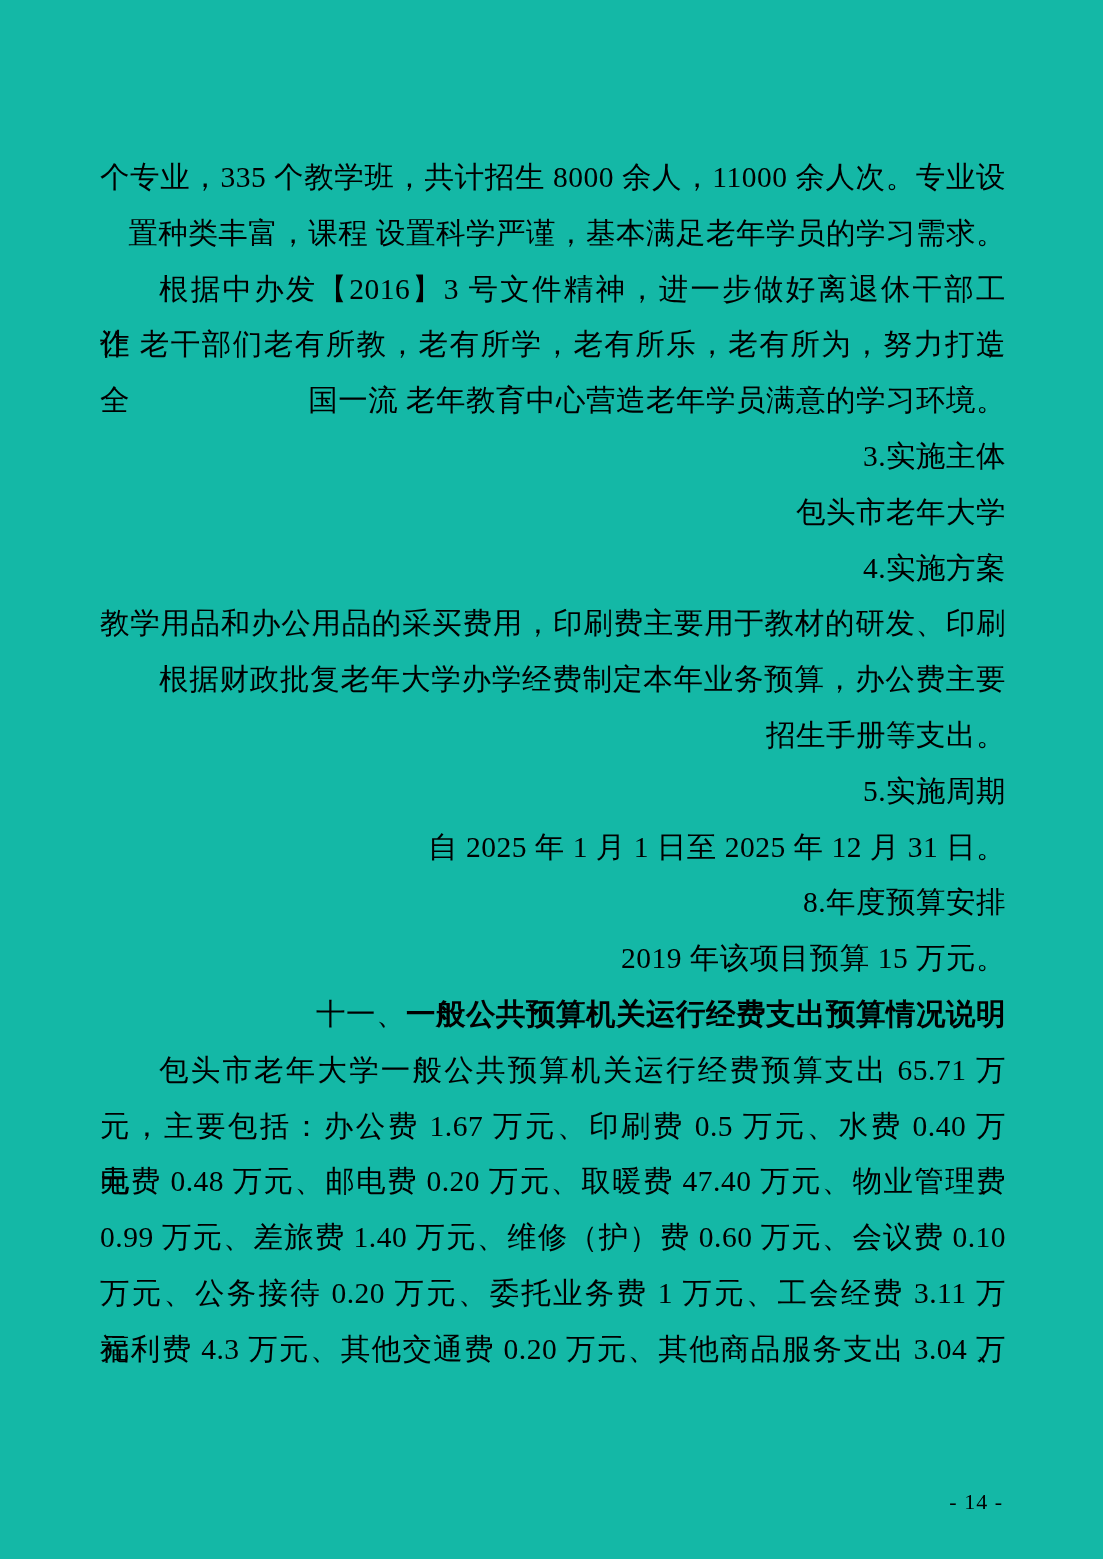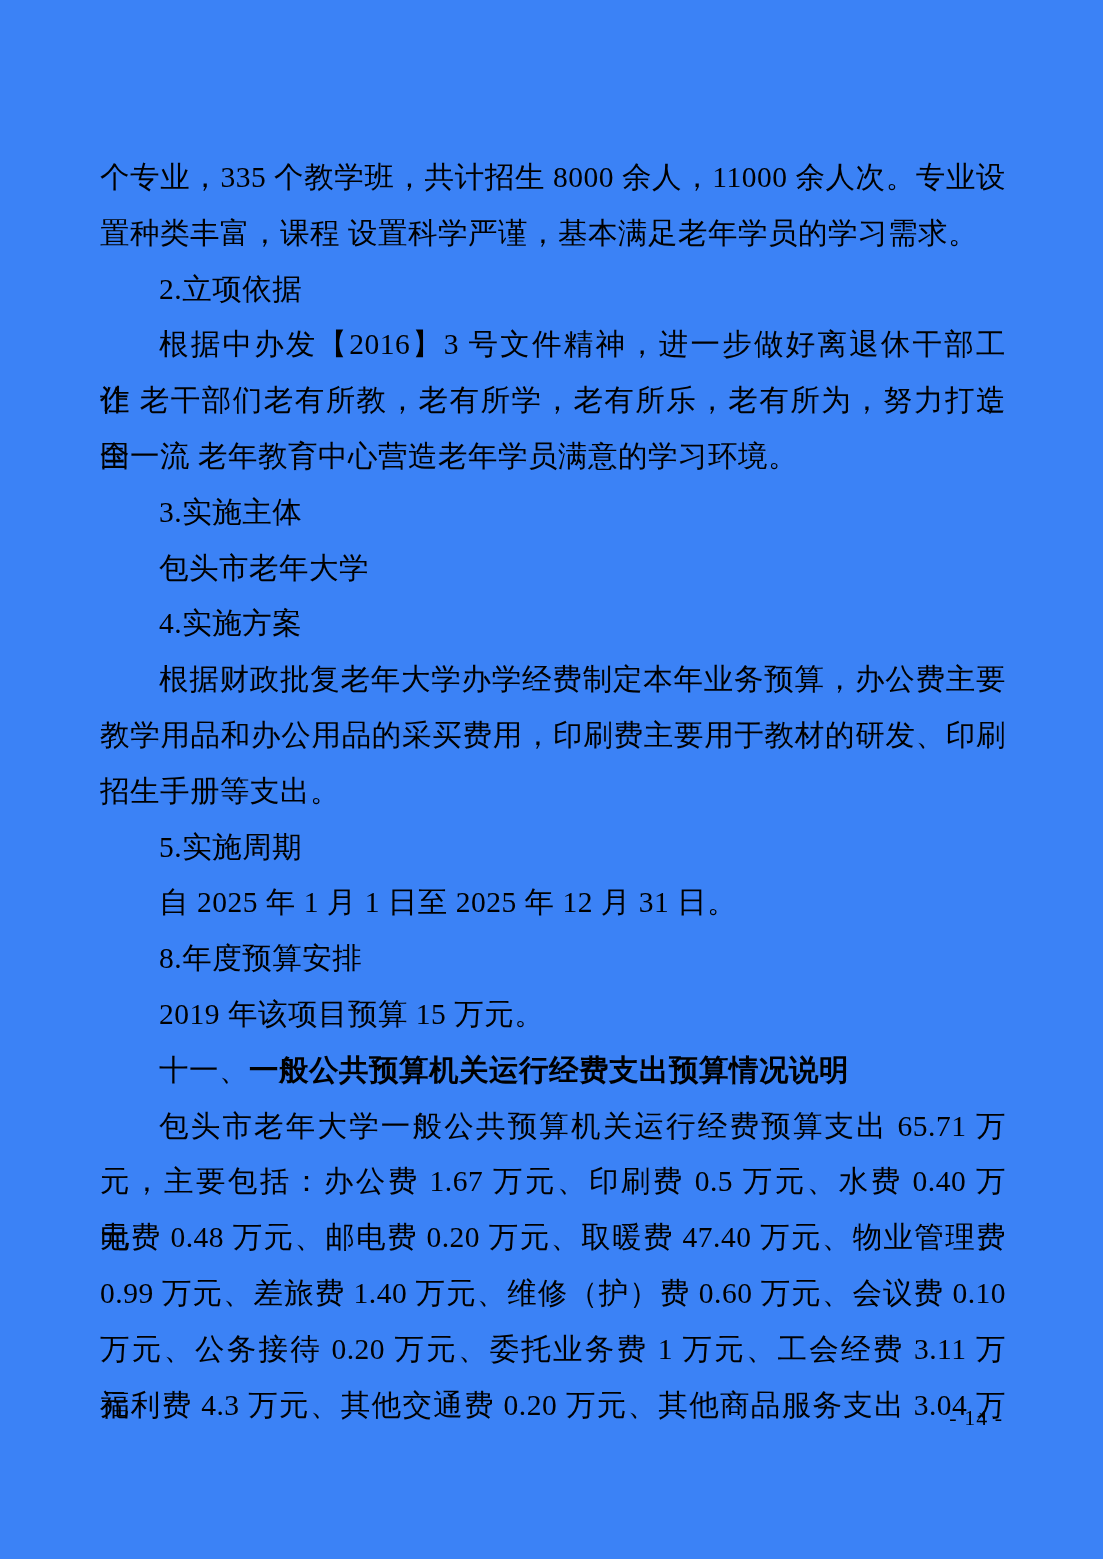"个专业，335 个教学班，共计招生 8000 余人，11000 余人次。专业设" .page { background: #3b82f6 -> #14b8a6 }
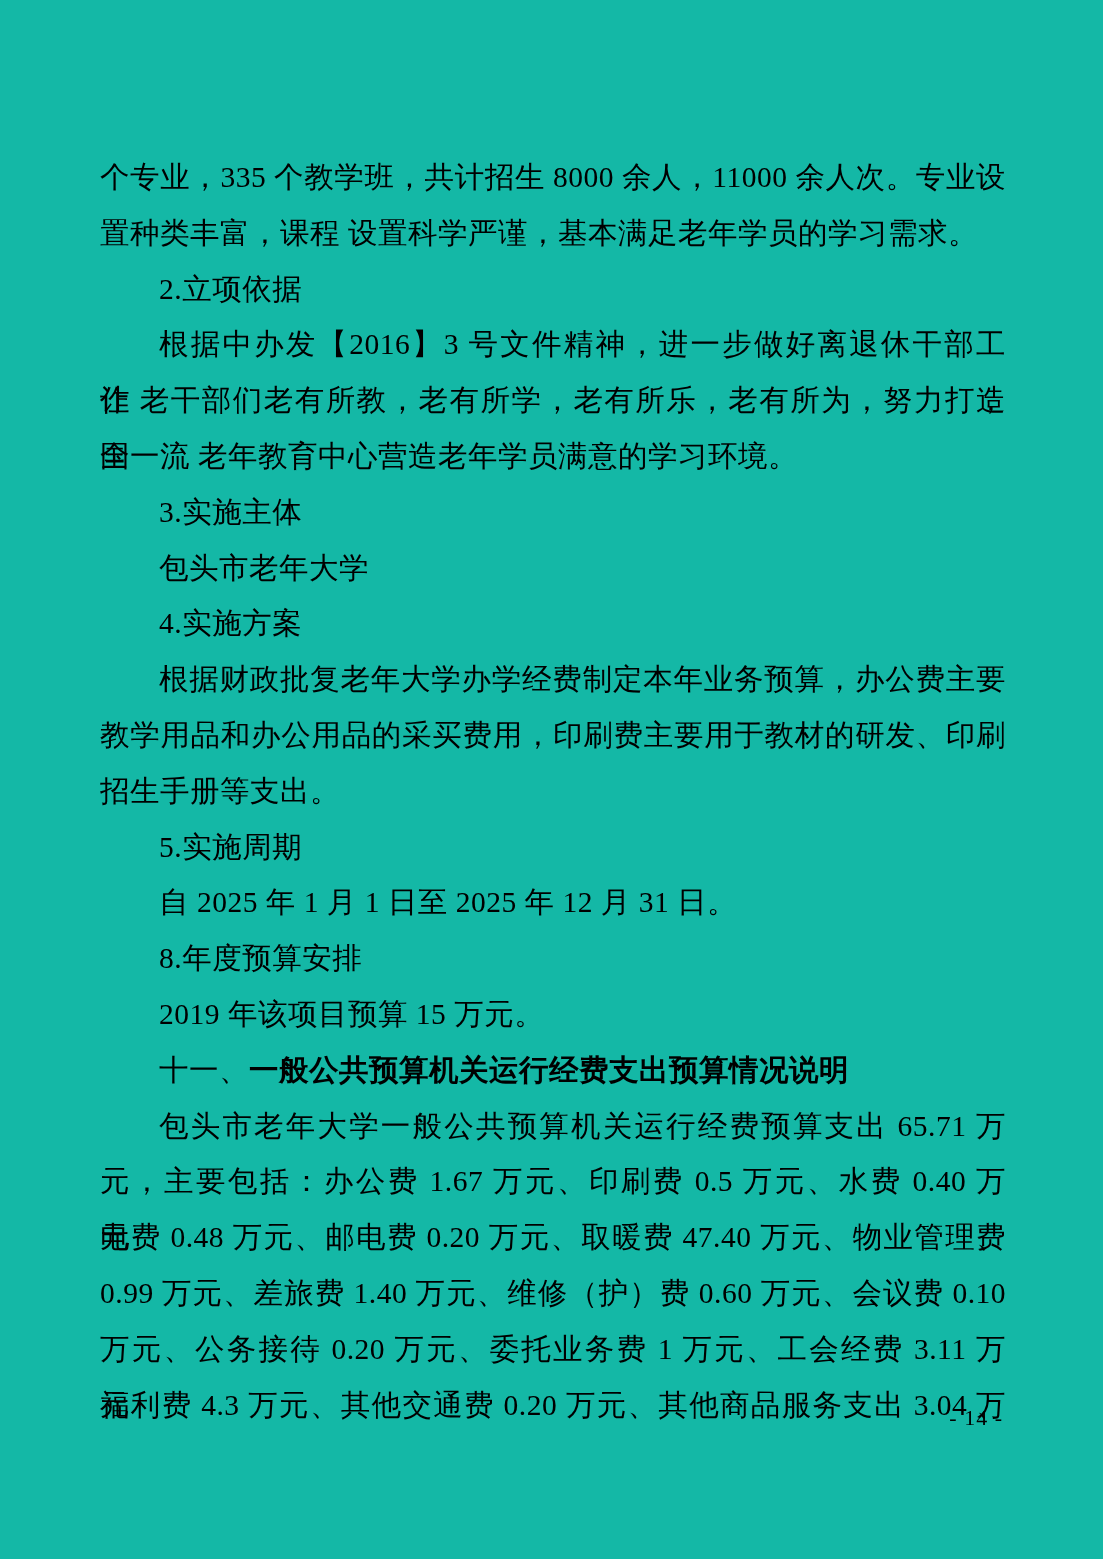"置种类丰富，课程 设置科学严谨，基本满足老年学员的学习需求。" .line { text-align: left -> right }
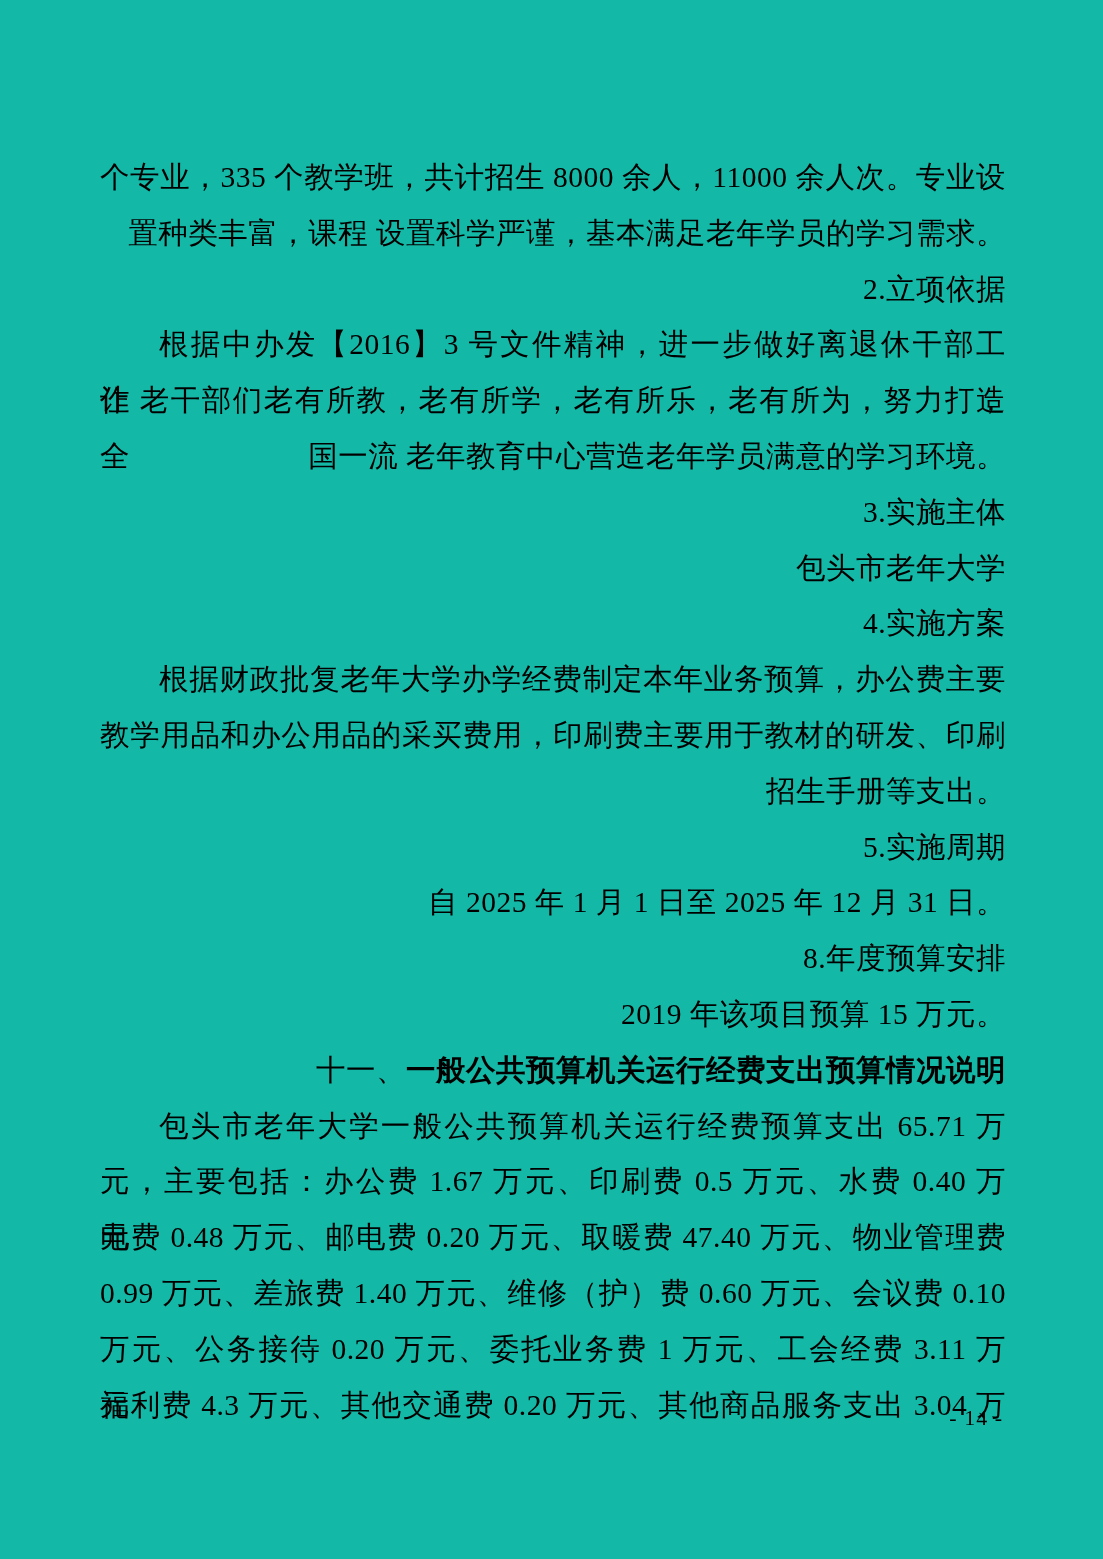"2.立项依据" div.line { html: <div><span>2.立项依据</span></div> -> none }
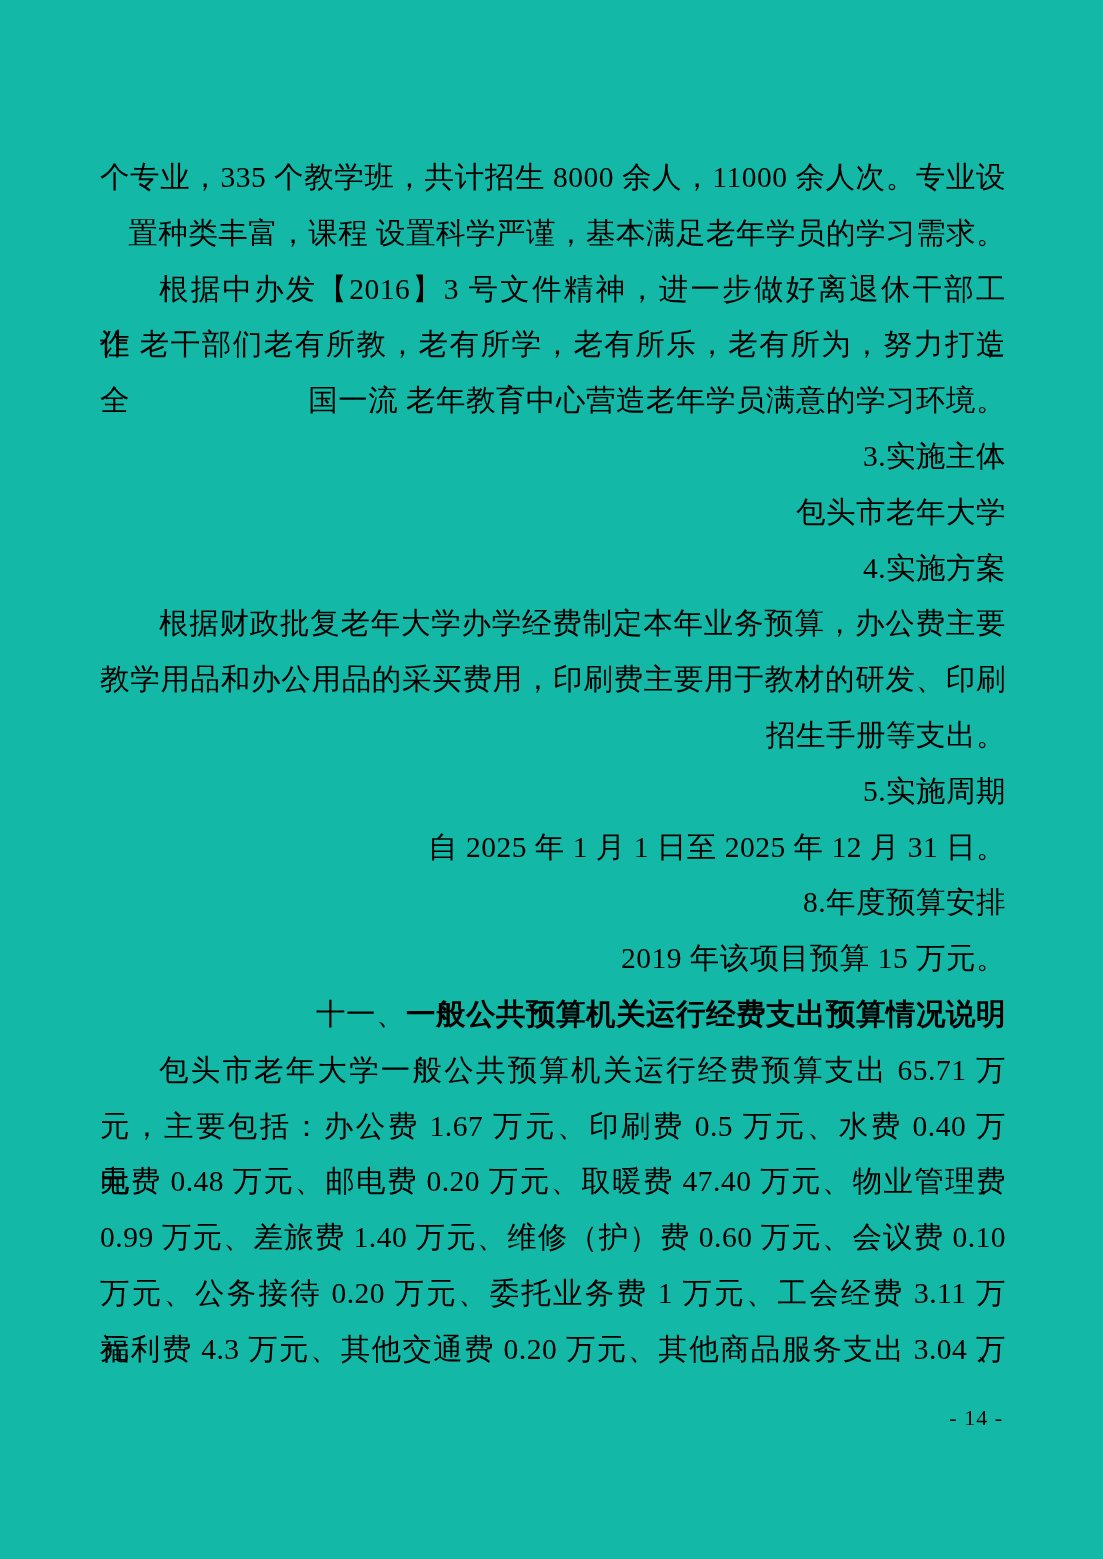"根据财政批复老年大学办学经费制定本年业务预算，办公费主要" div.line { order: before "教学用品和办公用品的采买费用，印刷费主要用于教材的研发、印刷" -> after "教学用品和办公用品的采买费用，印刷费主要用于教材的研发、印刷" }
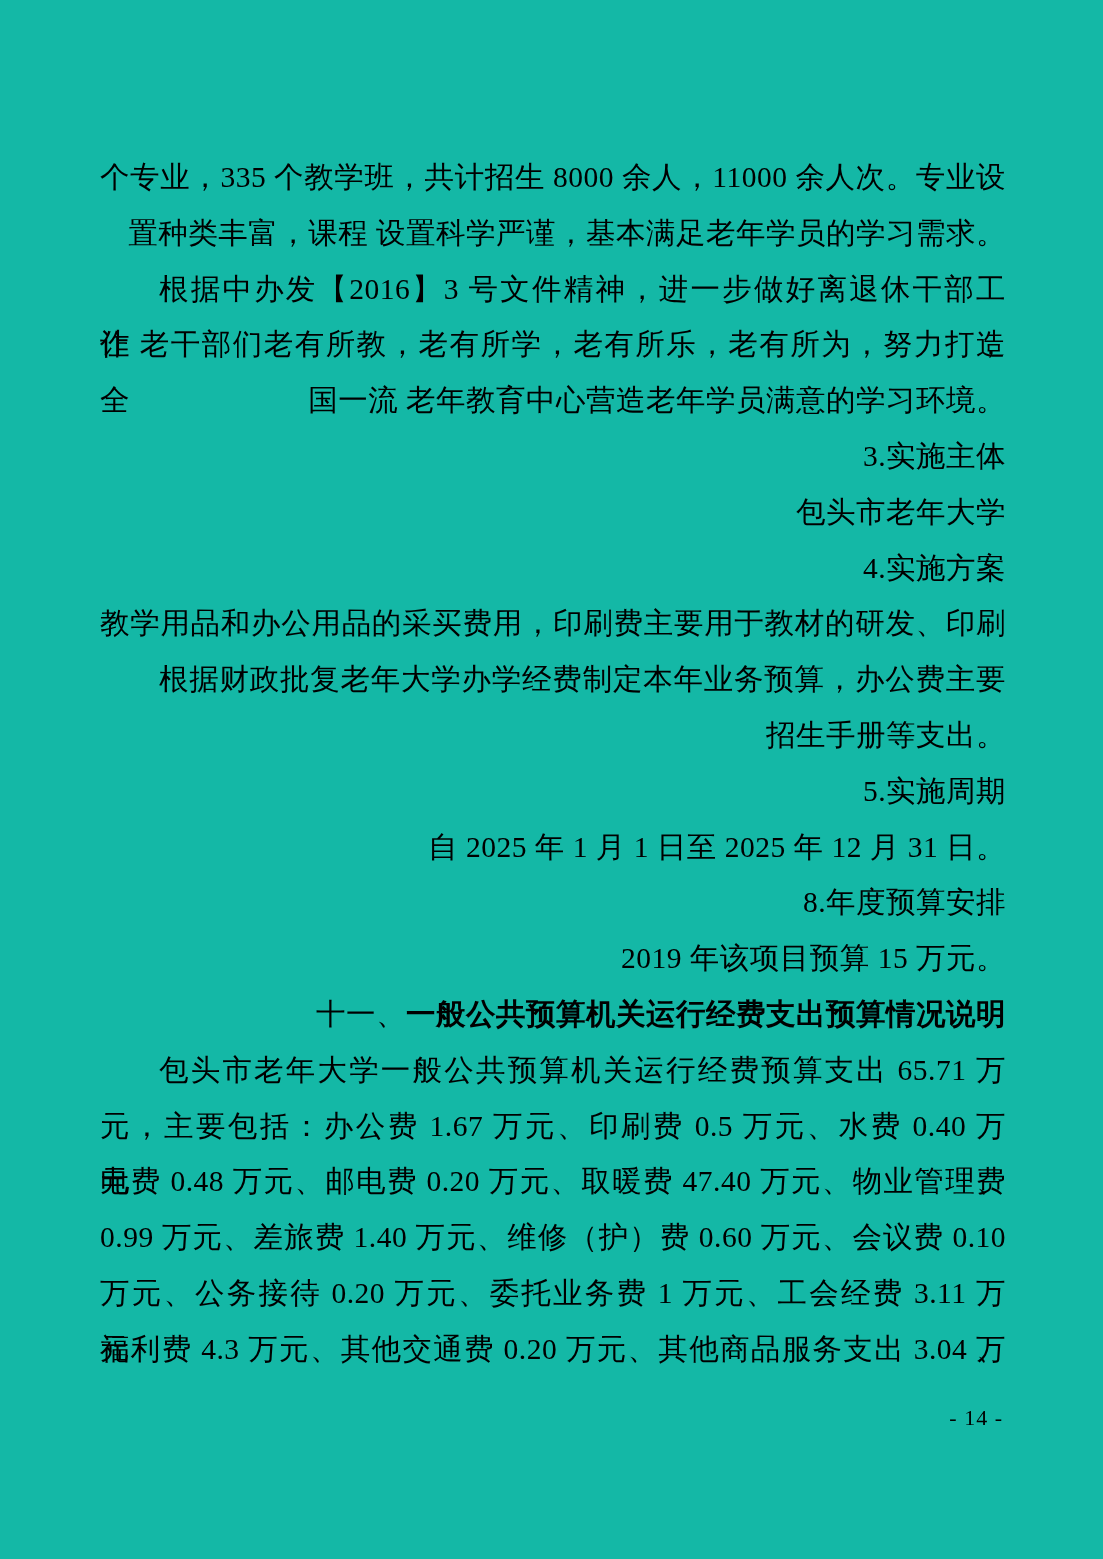"- 14 -" .page-number { top: 1404px -> 1488px }
